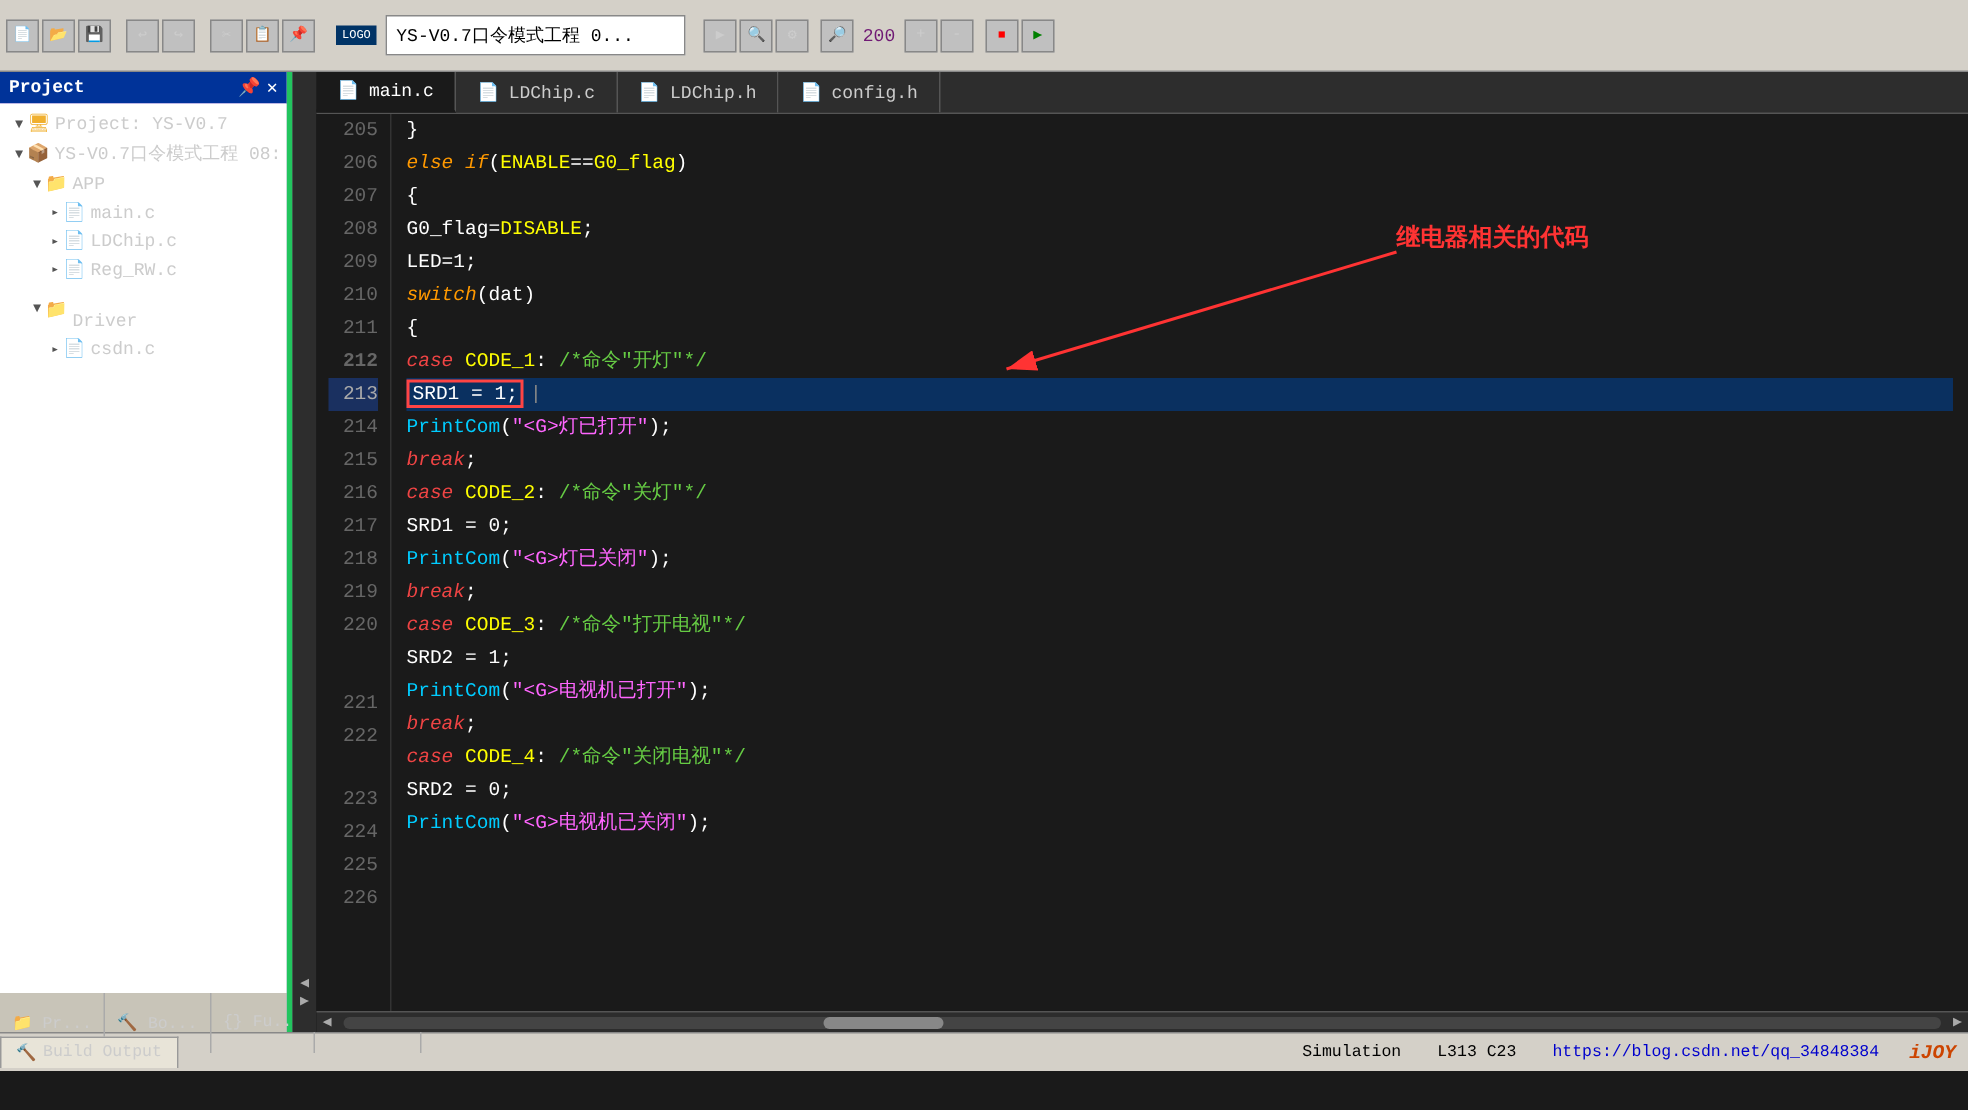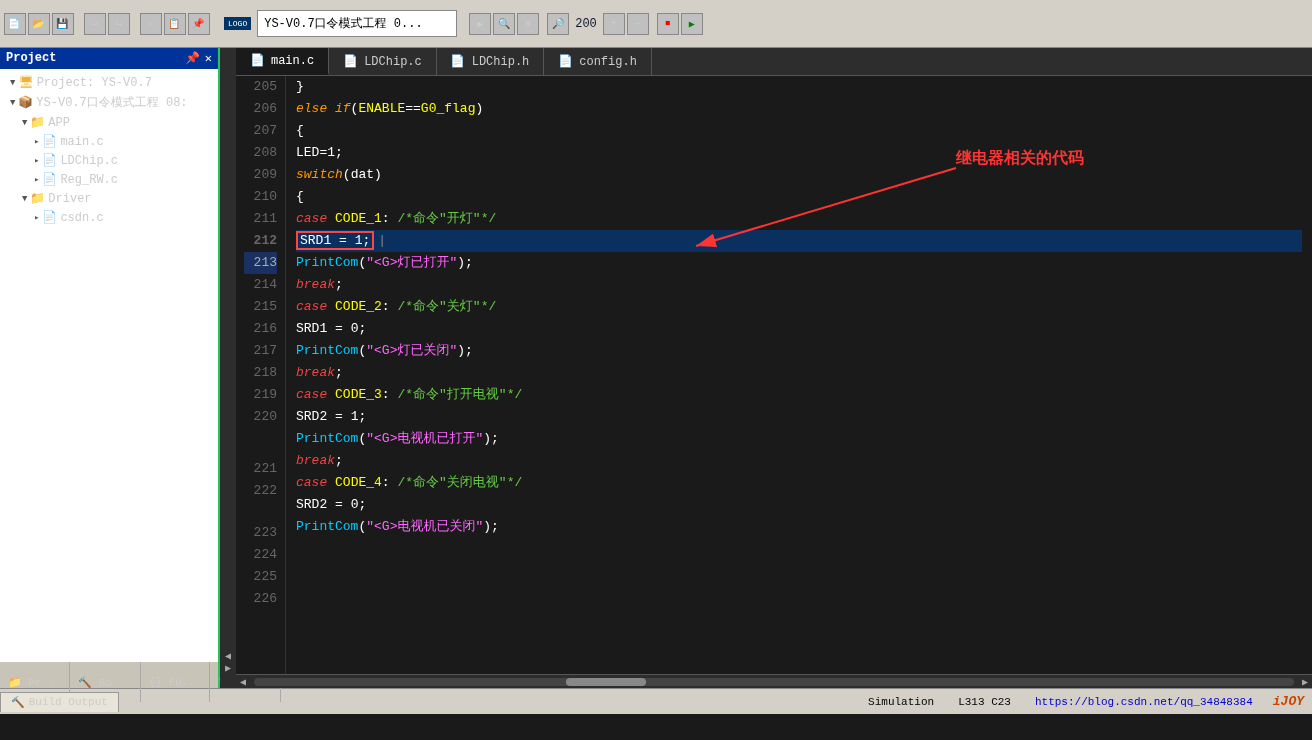"200" span { color: #0f172a -> #701a75 }
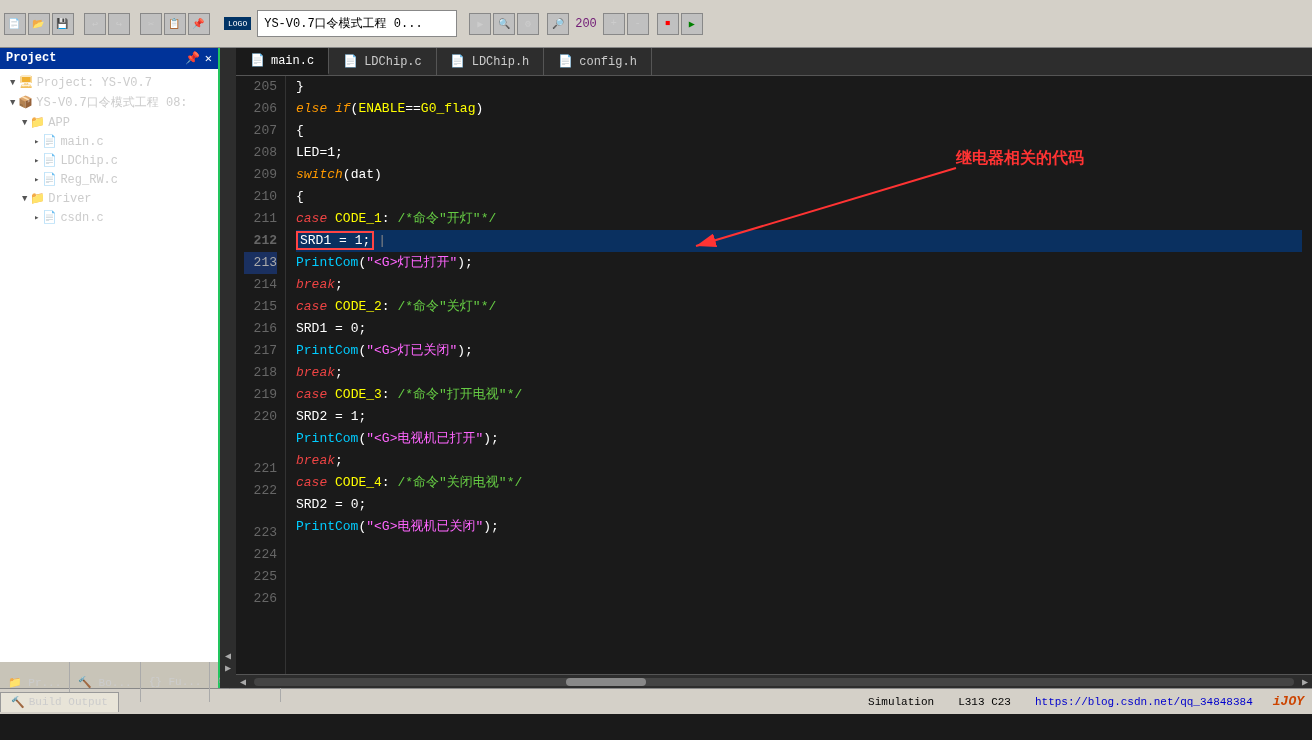"Project" .sidebar { border-right: 2px solid #22c55e -> 4px solid #22c55e; width: 220px -> 195px }
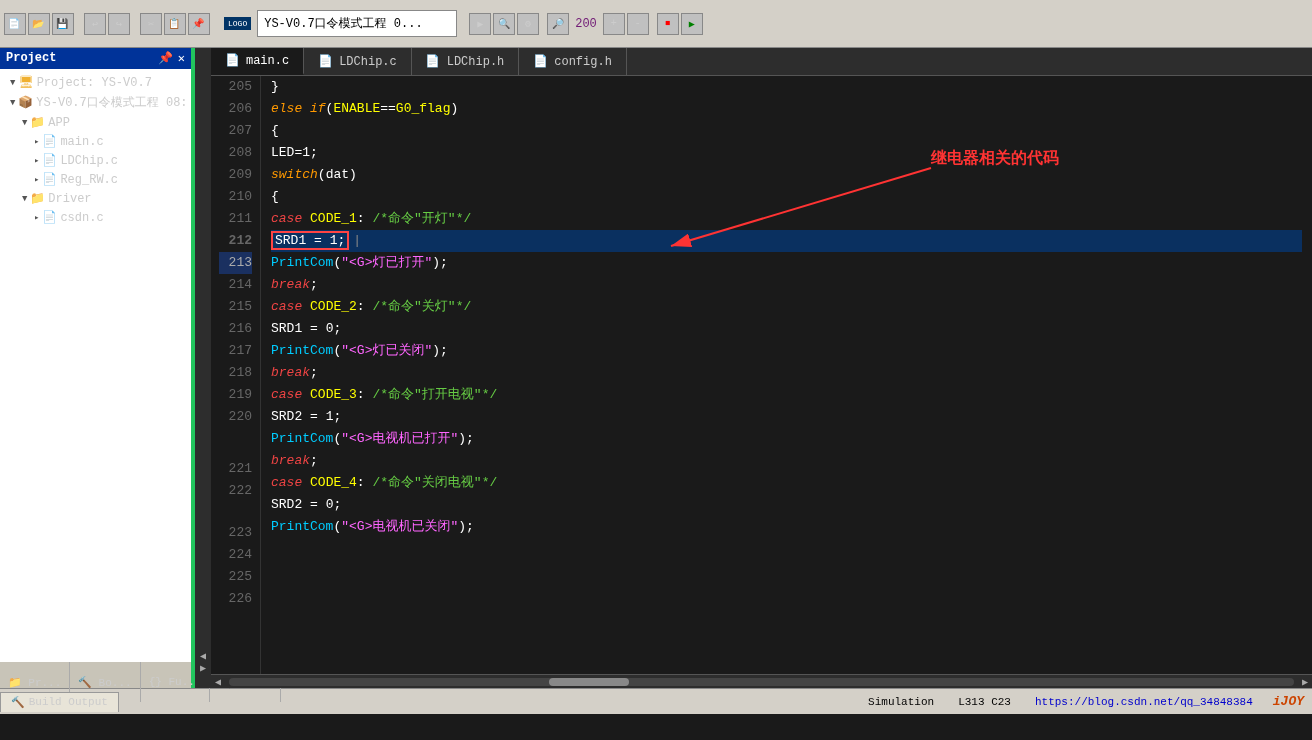"G0_flag=DISABLE;" div.line { html: none -> <div> <code><span> </span><span>G0_flag</span><span>=</span><span>DISABLE</span><span>;</span></code> </div> }
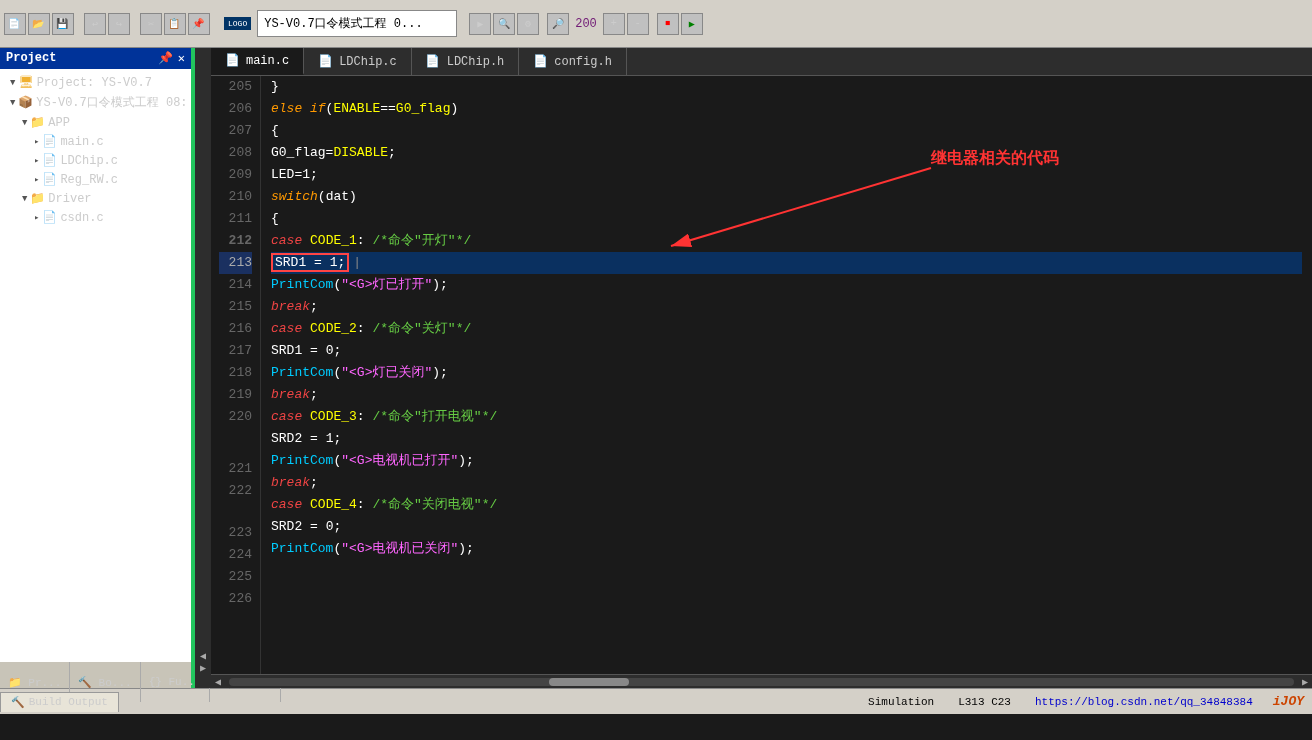"Driver" span { margin-top: none -> 16px }
